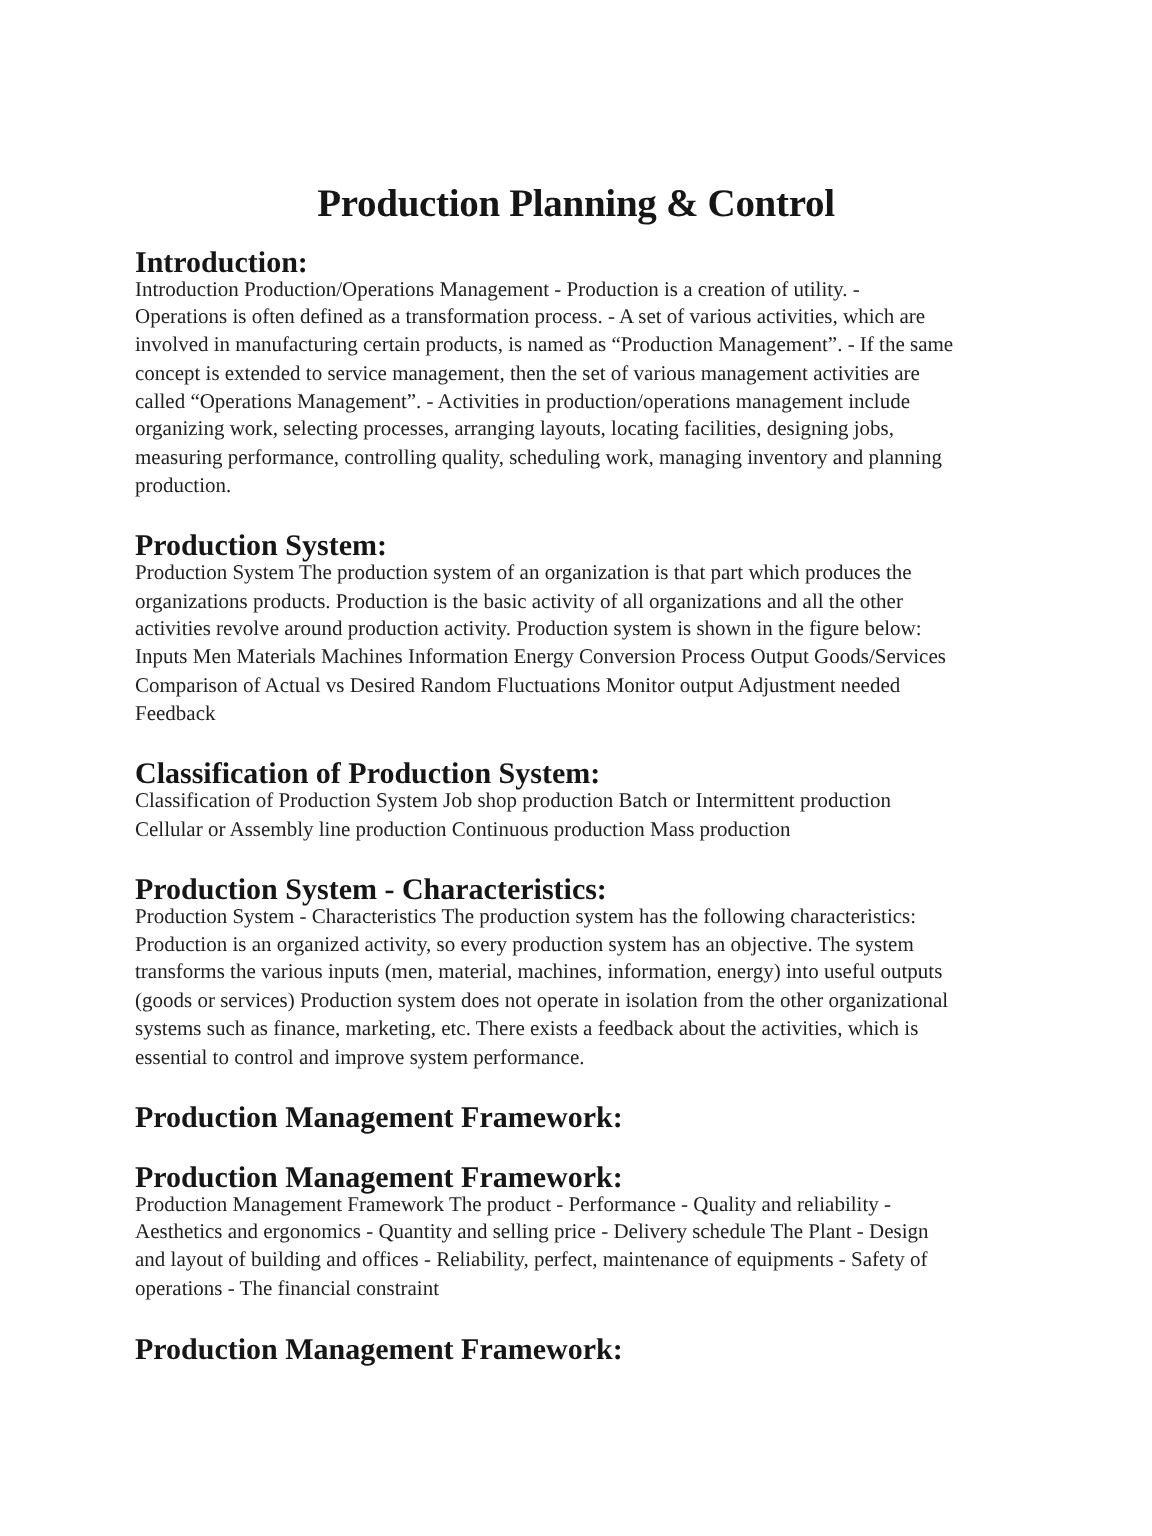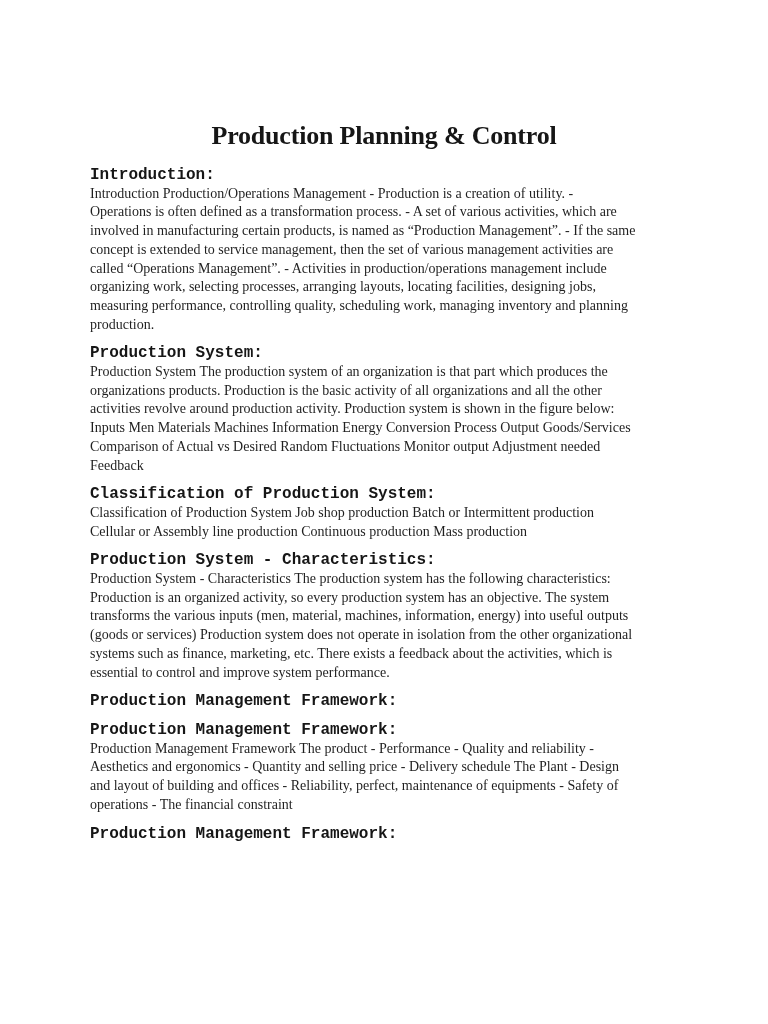"Introduction:" .section-heading { font-family: Liberation Mono, monospace -> none; font-size: 16px -> 20px }
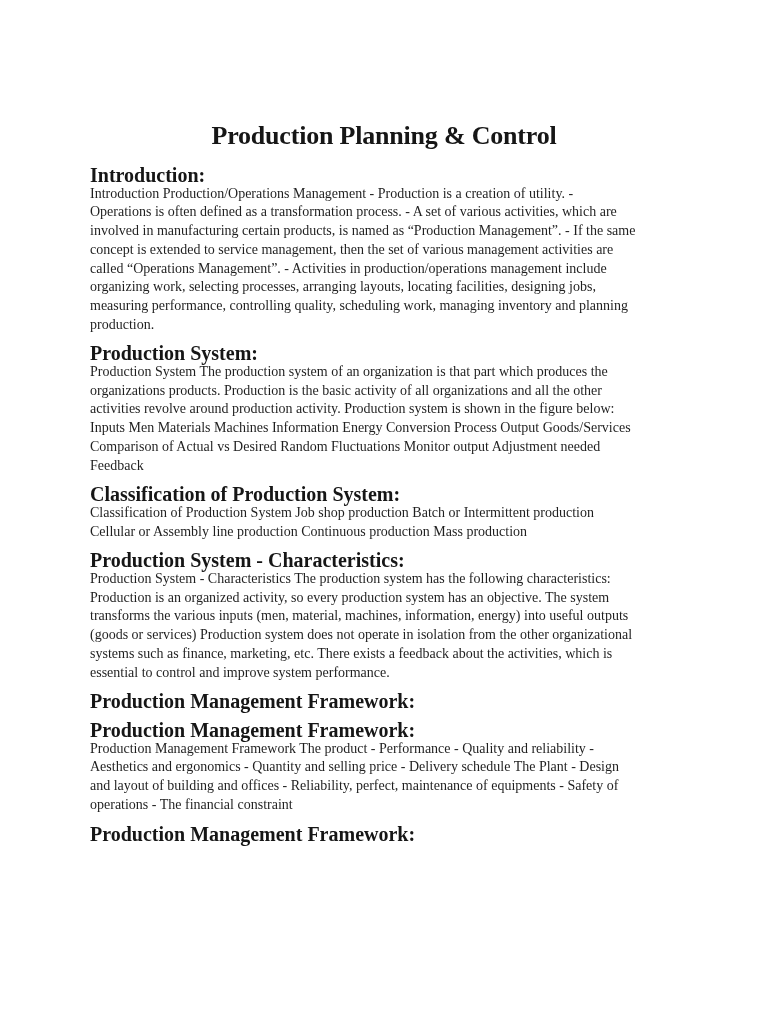"Production System:" .section + .section { margin-top: 10px -> 21px }
